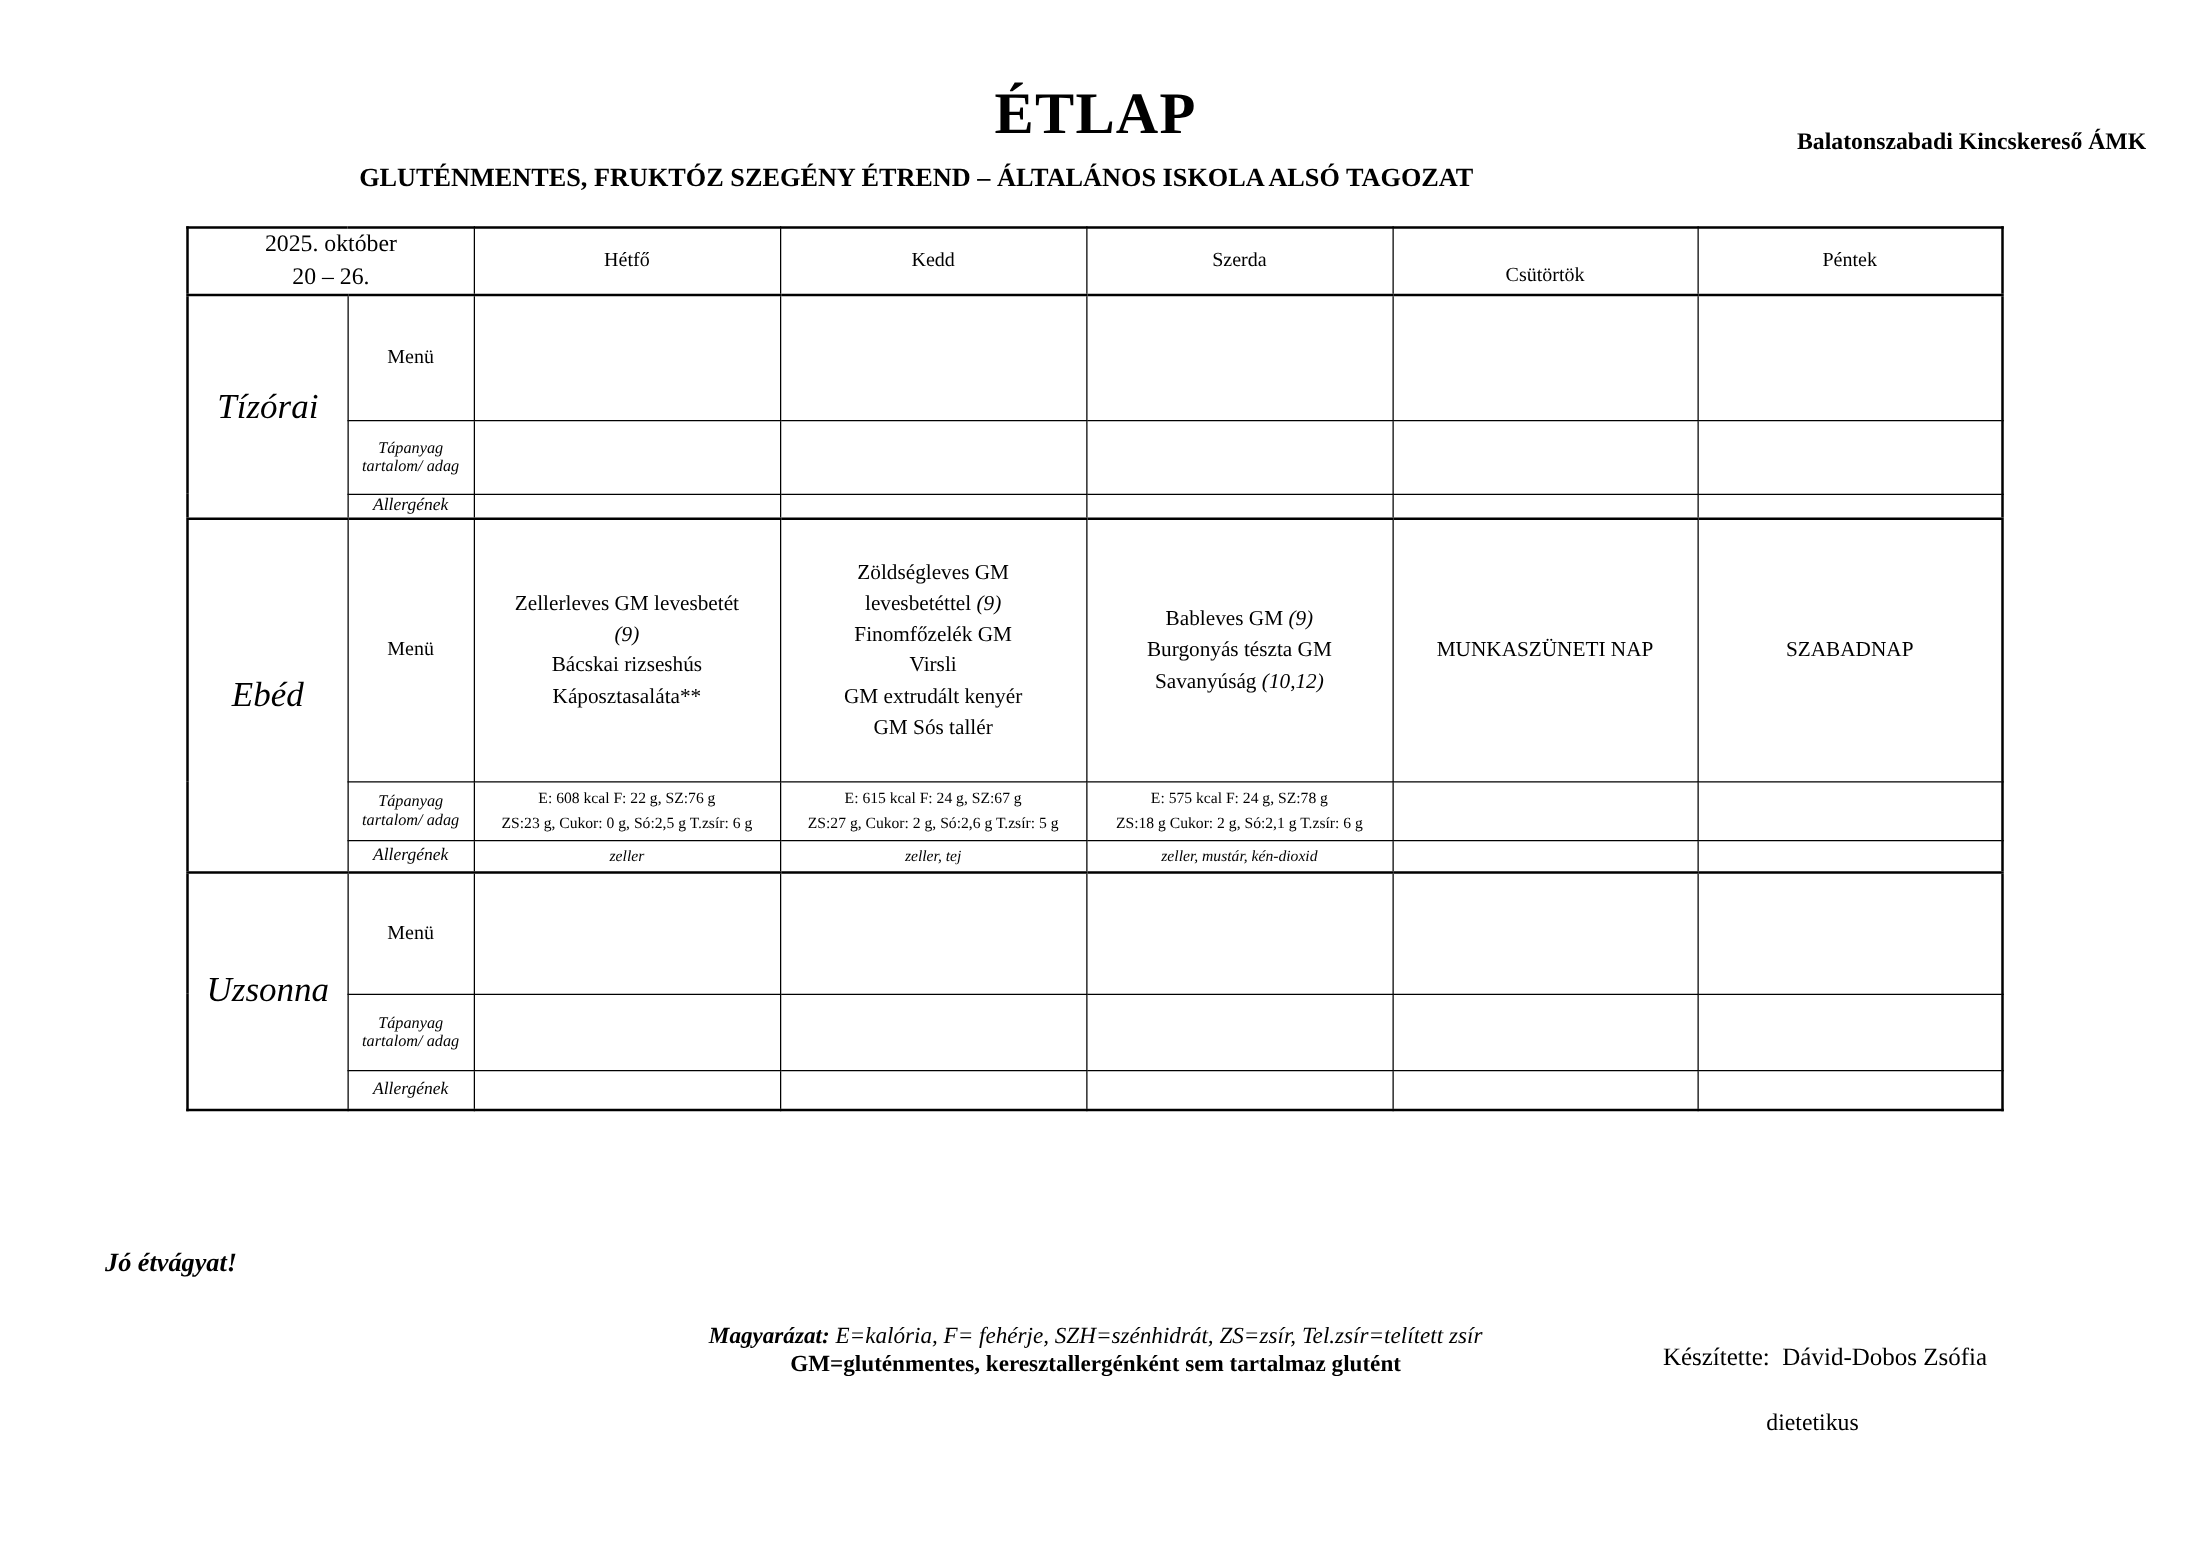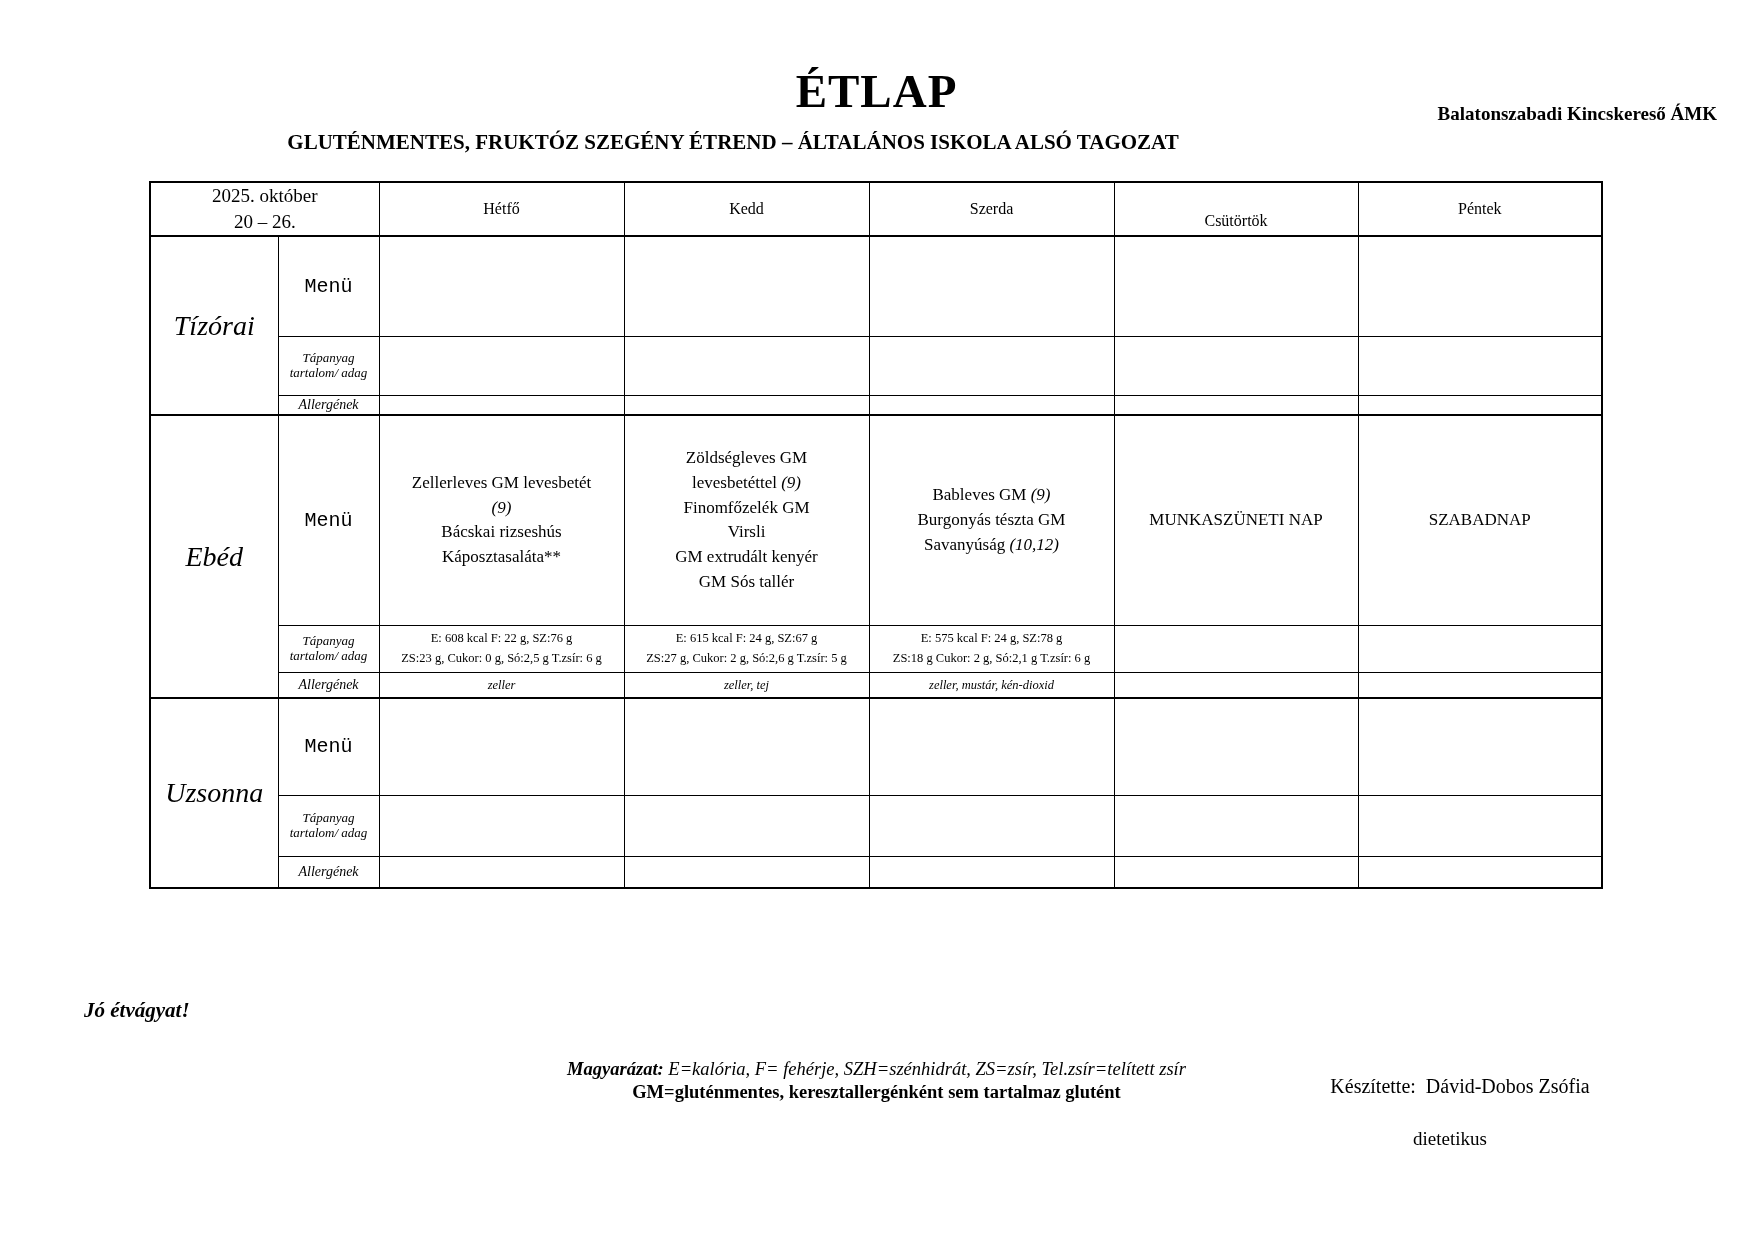"Menü" .rowlabel-menu { font-family: Liberation Mono, monospace -> none; font-size: 20px -> 16px }
